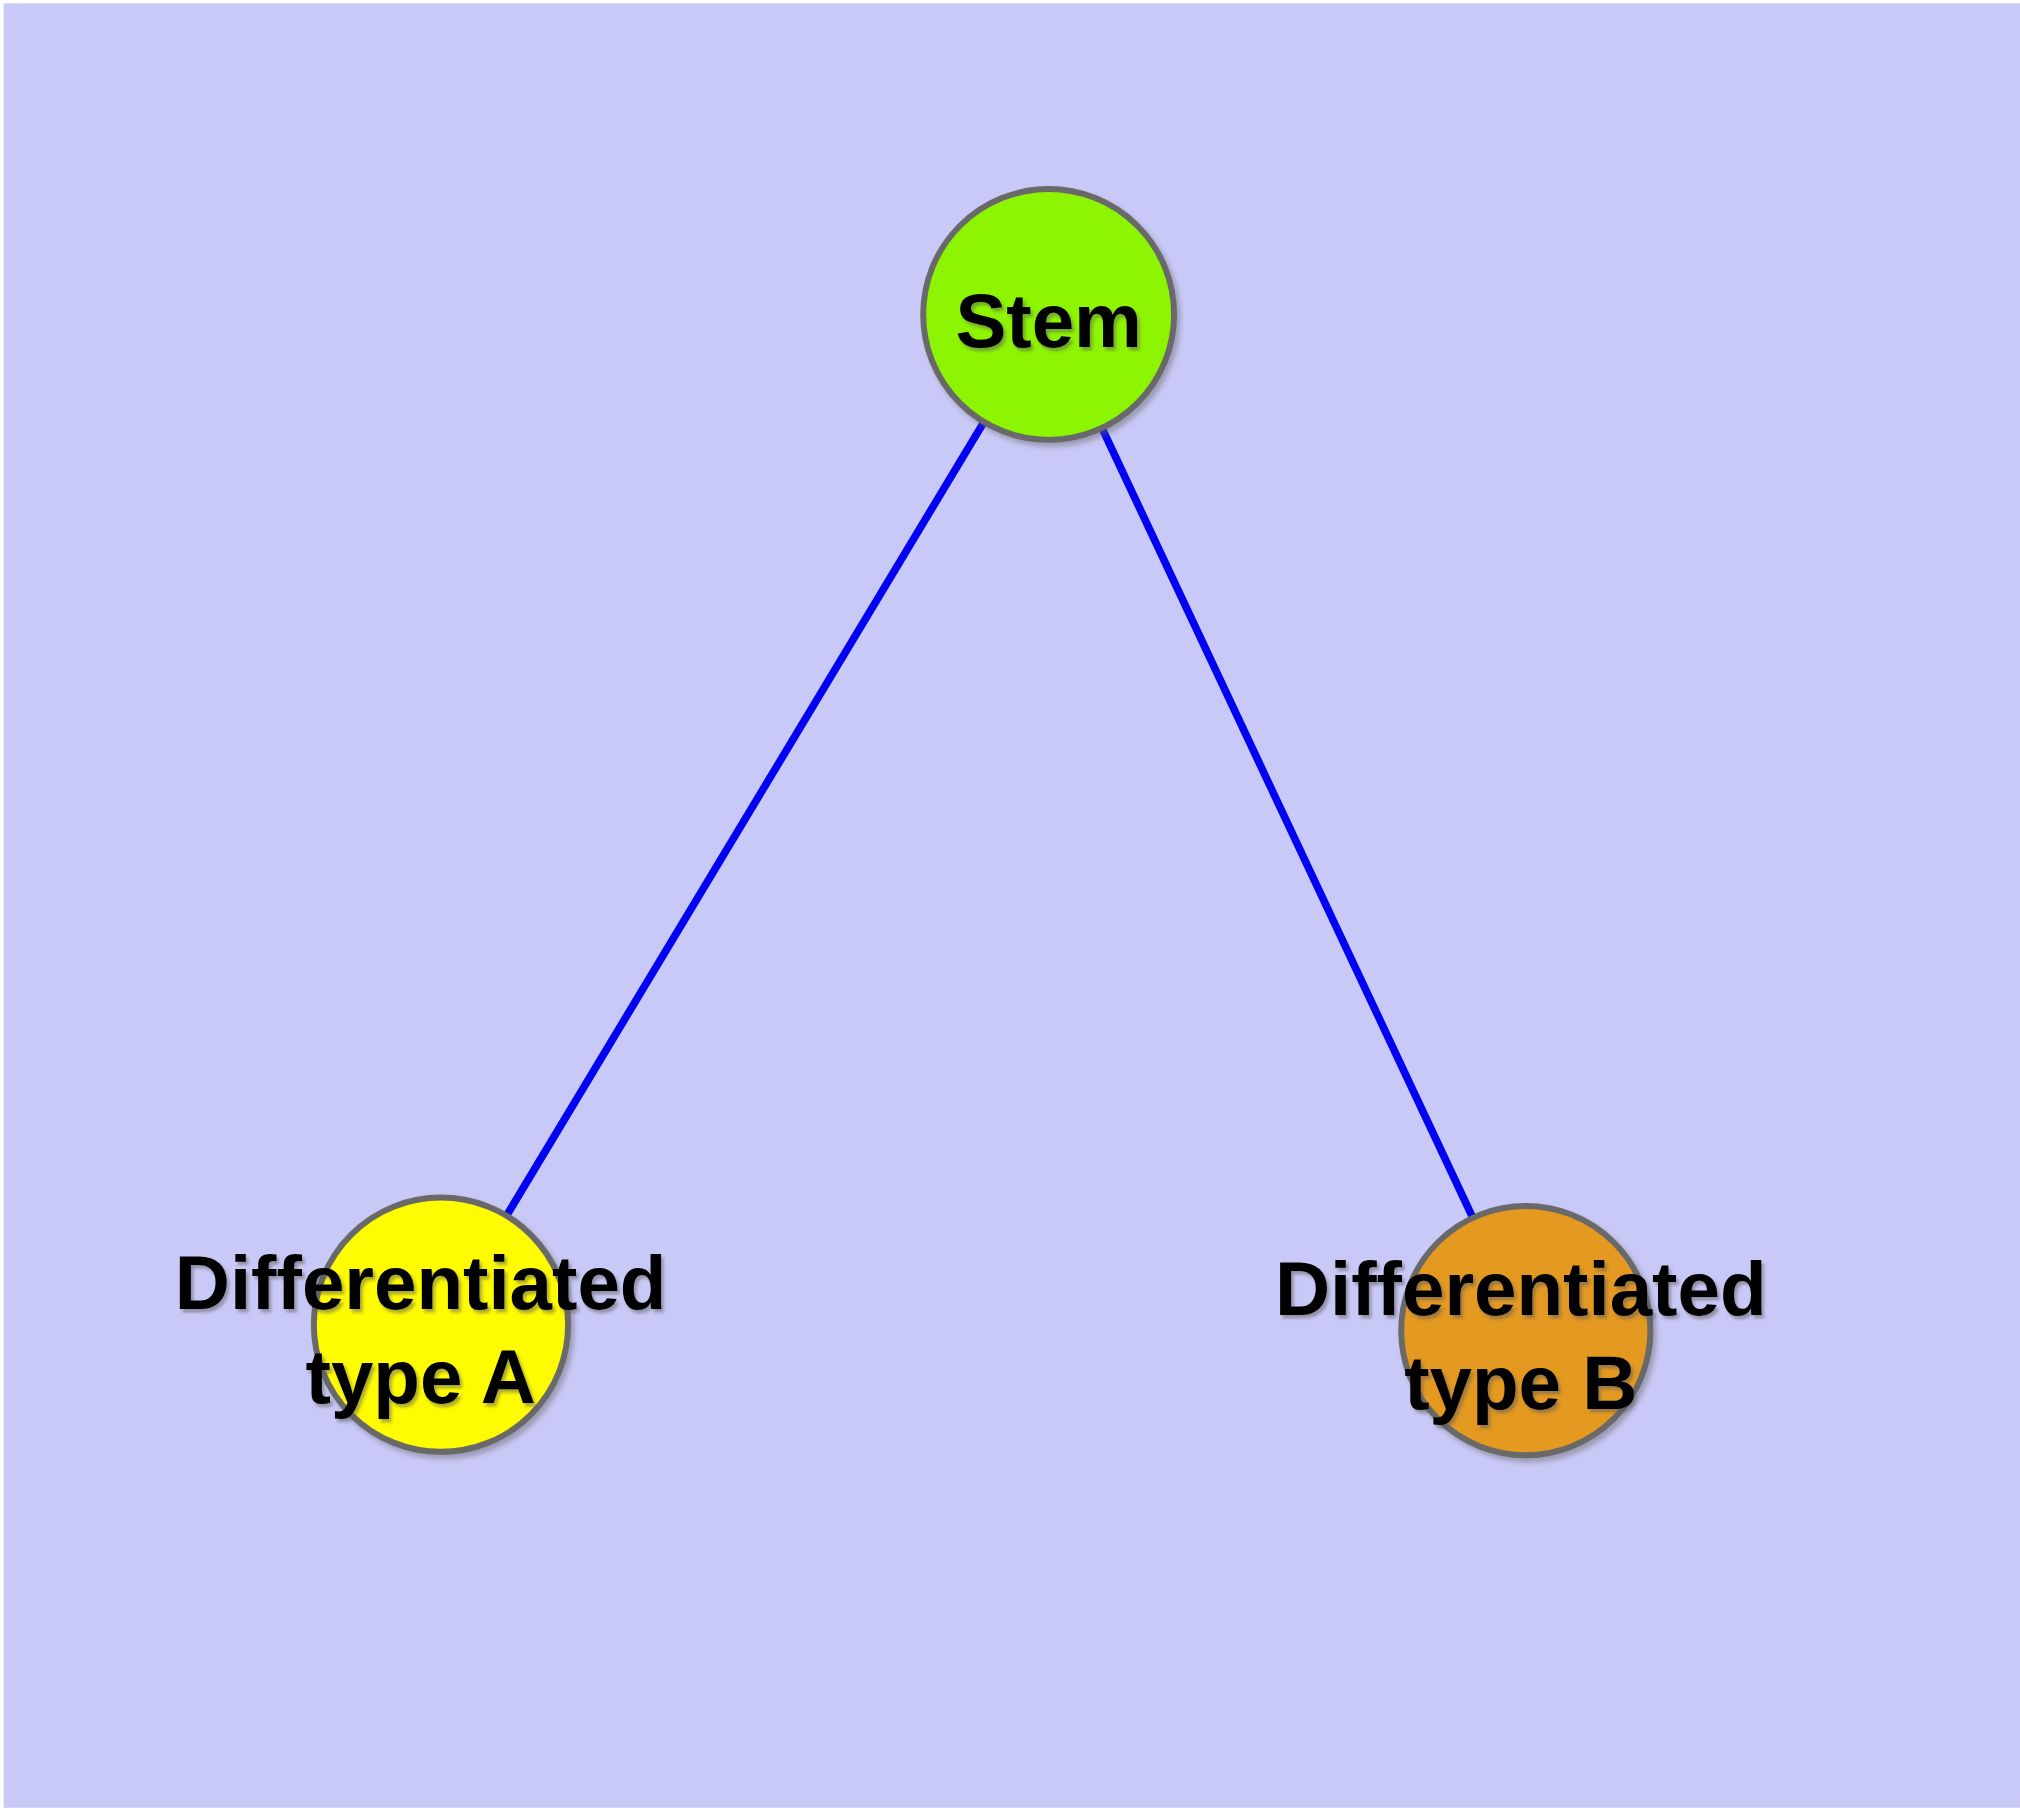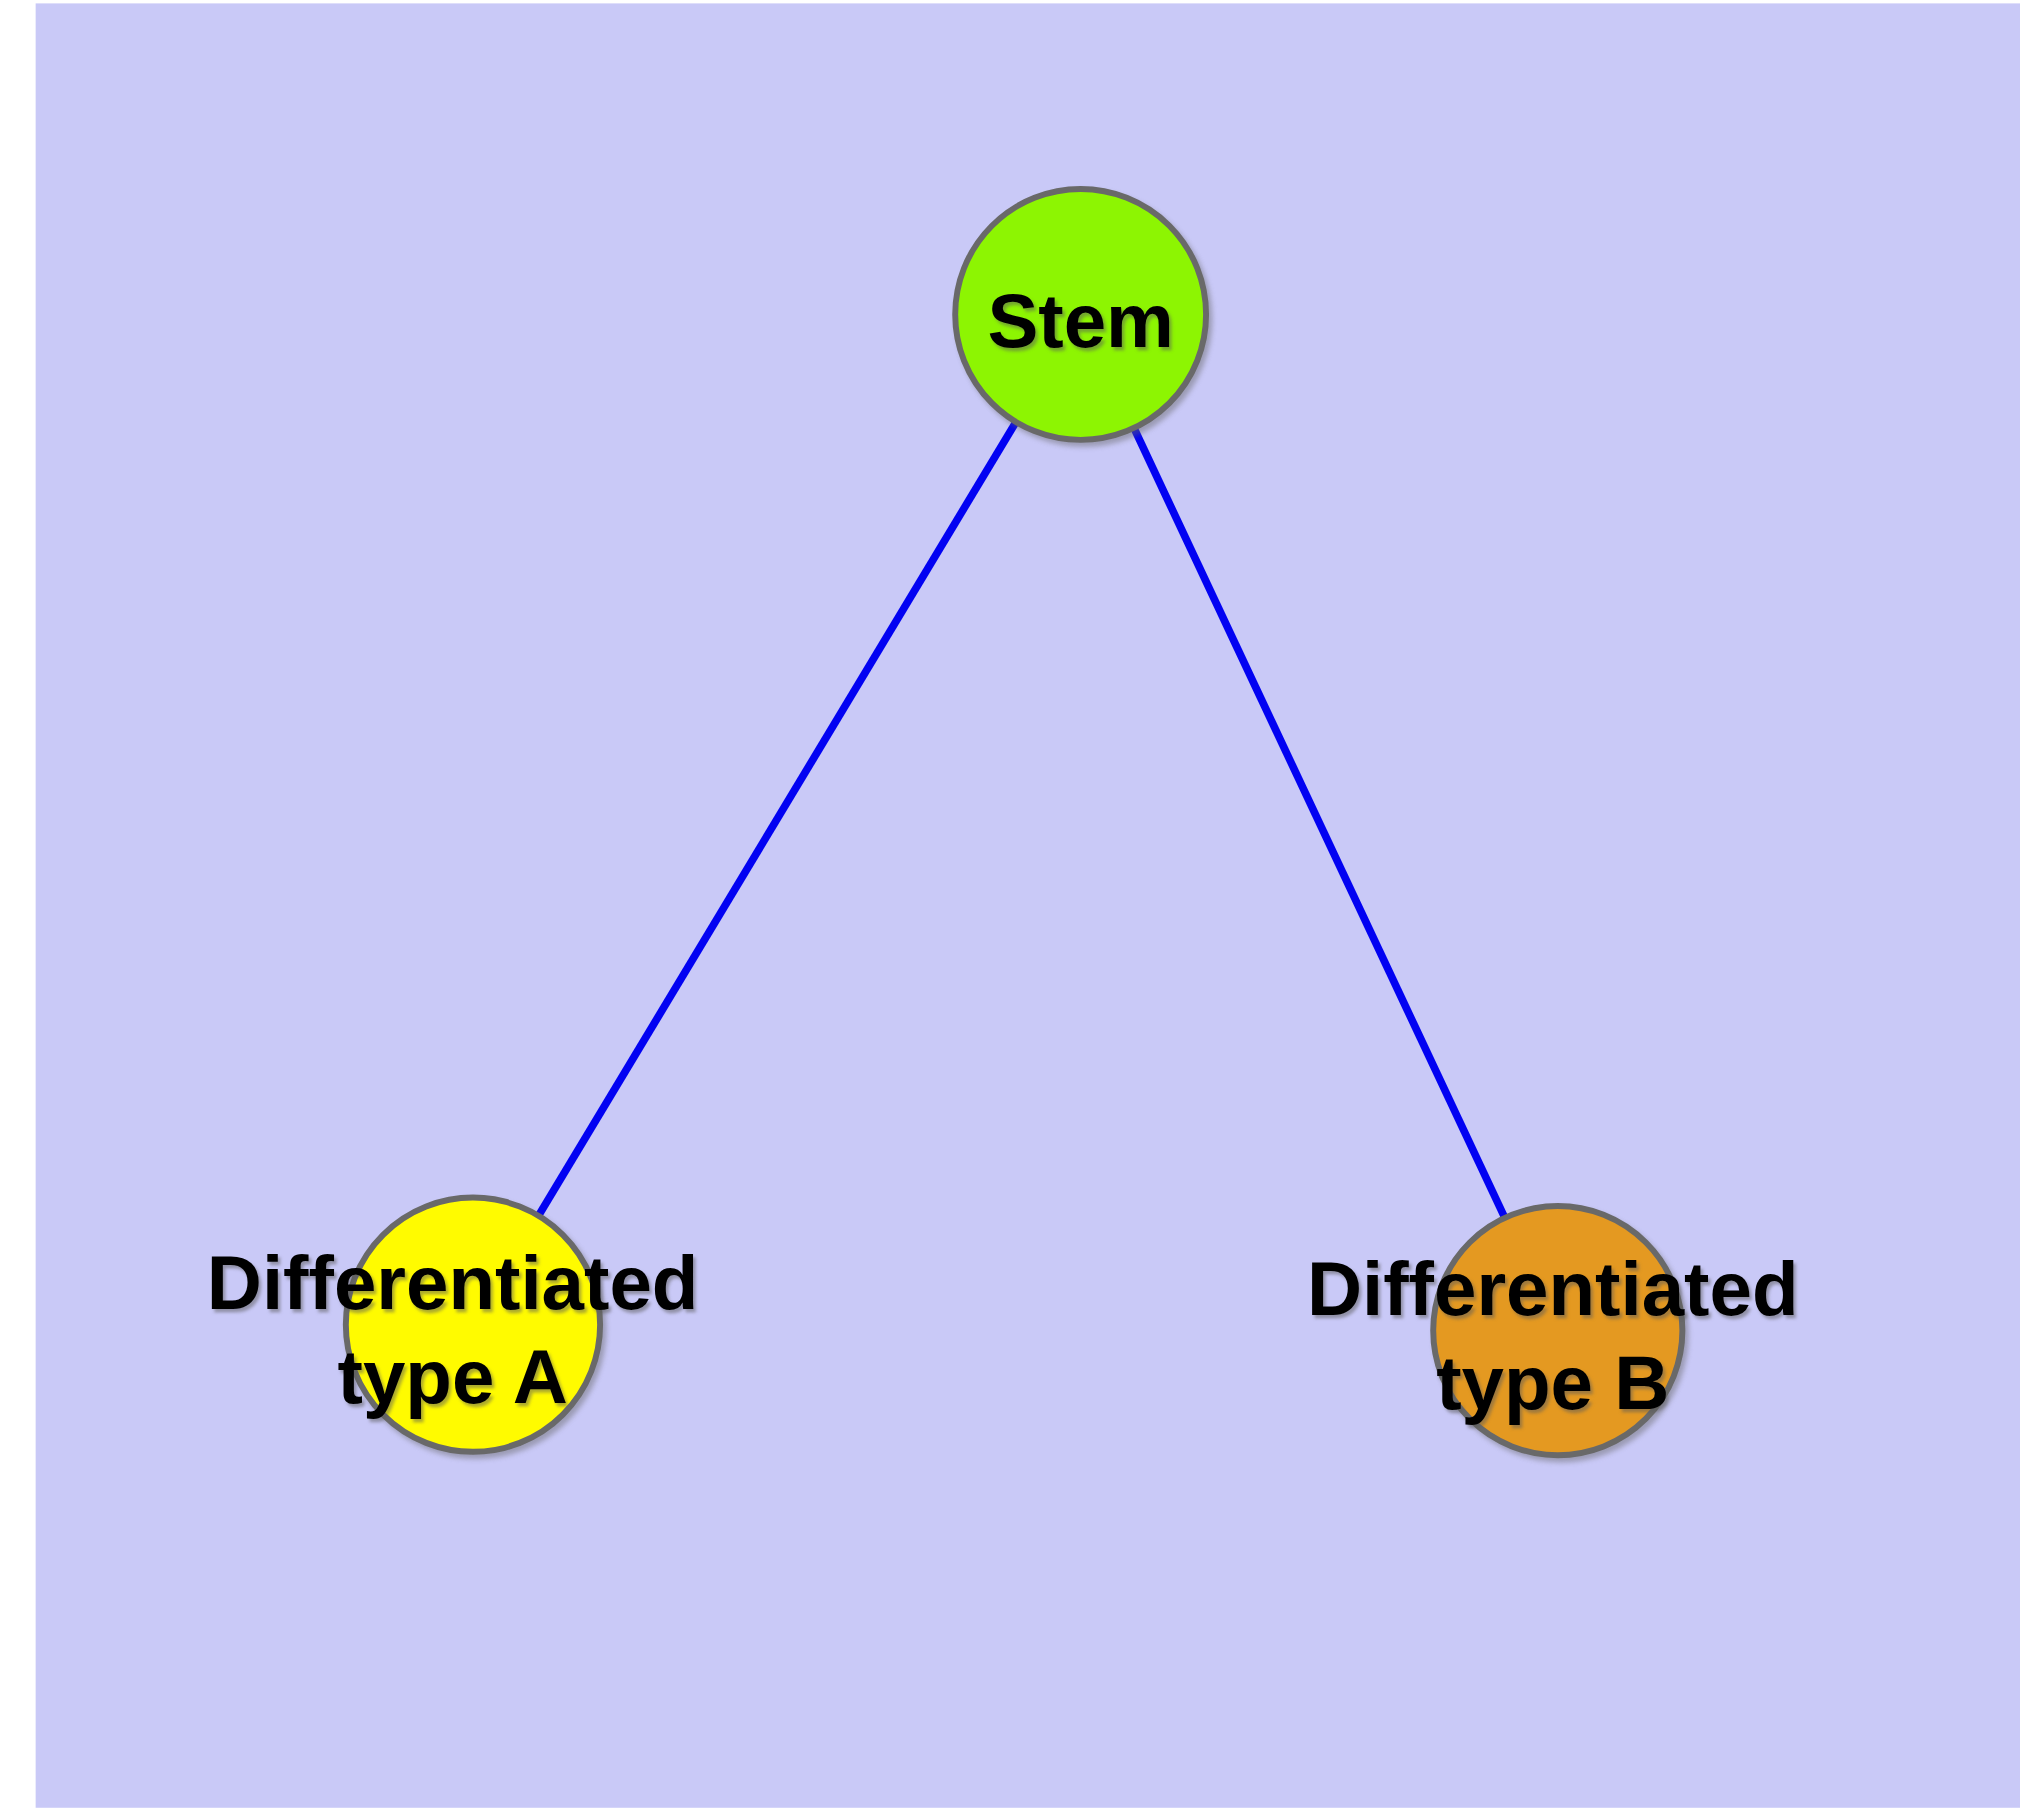"Stem" .stage { padding-left: 32px -> none }
